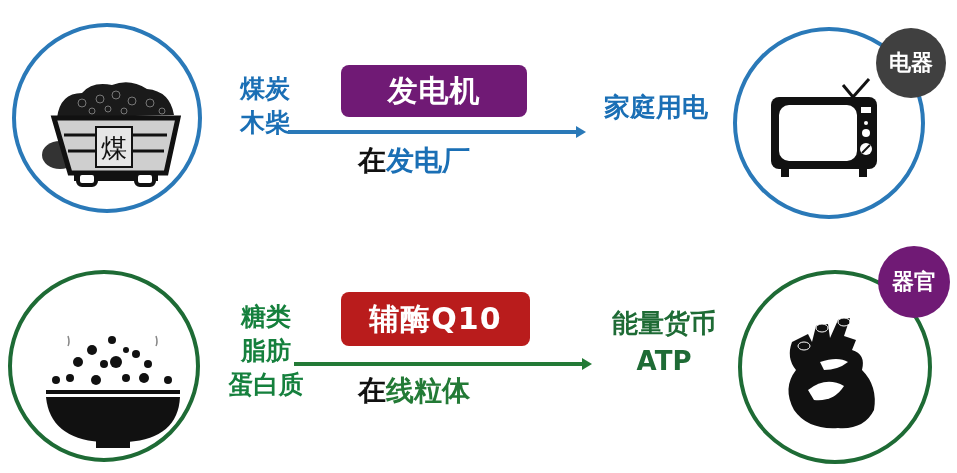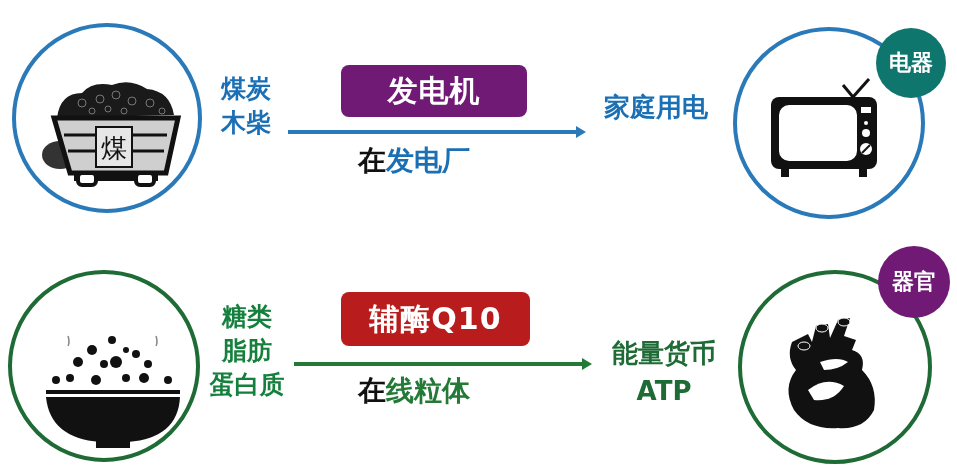"电器" div.tag { background: #0f766e -> #404040 }
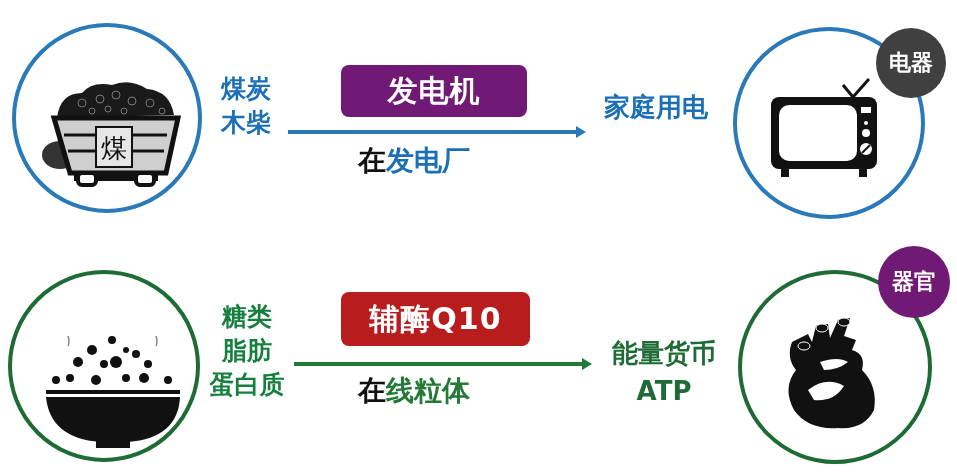"煤炭" .src-text { margin-left: none -> 19px }
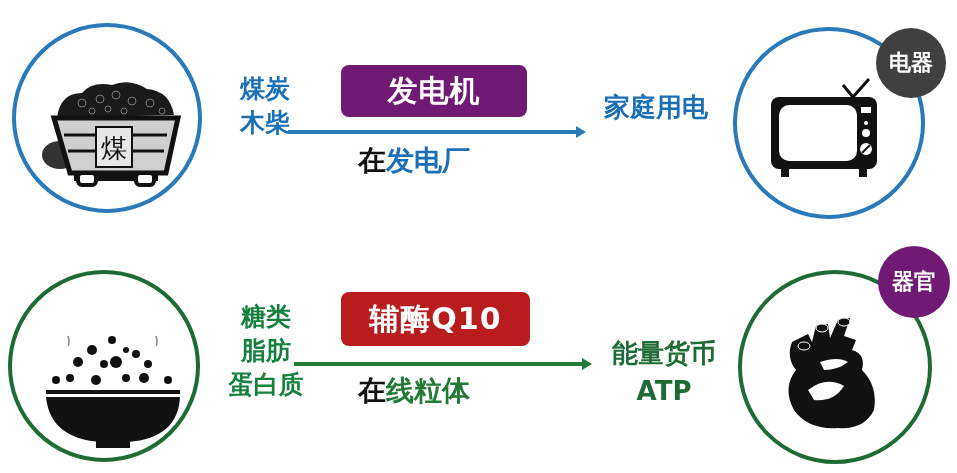"能量货币" div.out-text { top: 334px -> 304px }
